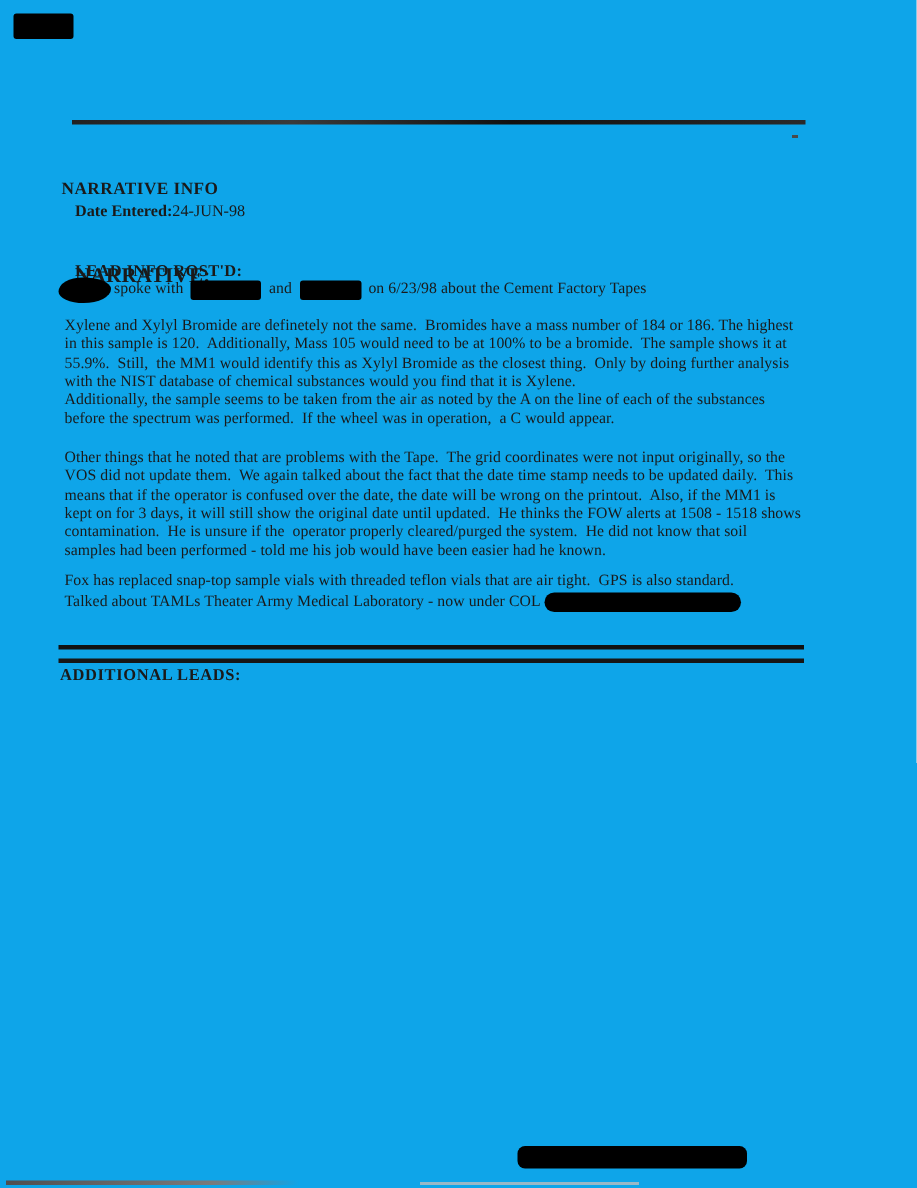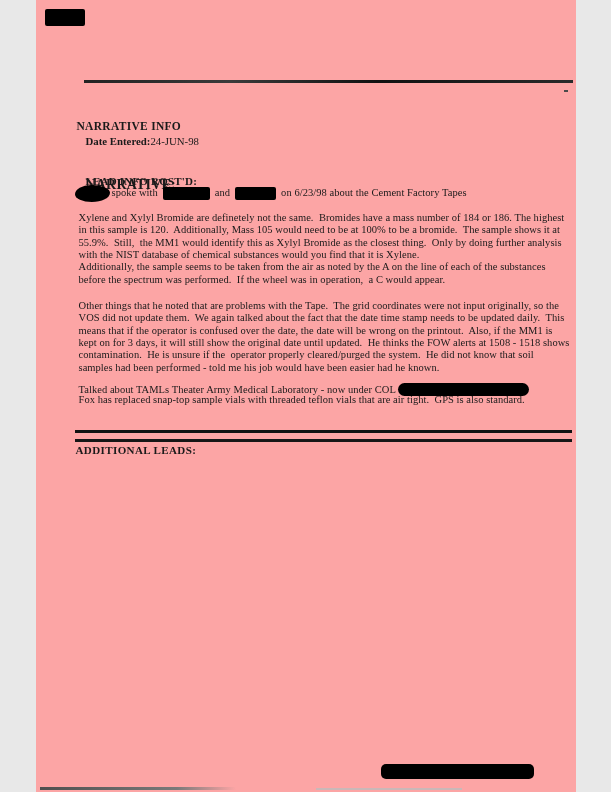"NARRATIVE INFO" .page { background: #fca5a5 -> #0ea5e9; width: 540px -> 611px }
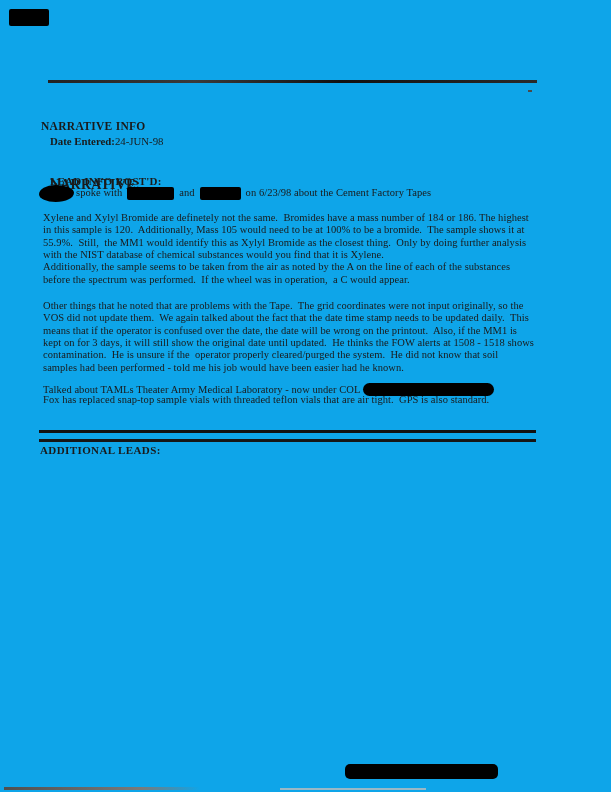"Talked about TAMLs Theater Army" div.bodyline { order: before "Fox has replaced snap-top sample" -> after "Fox has replaced snap-top sample" }
